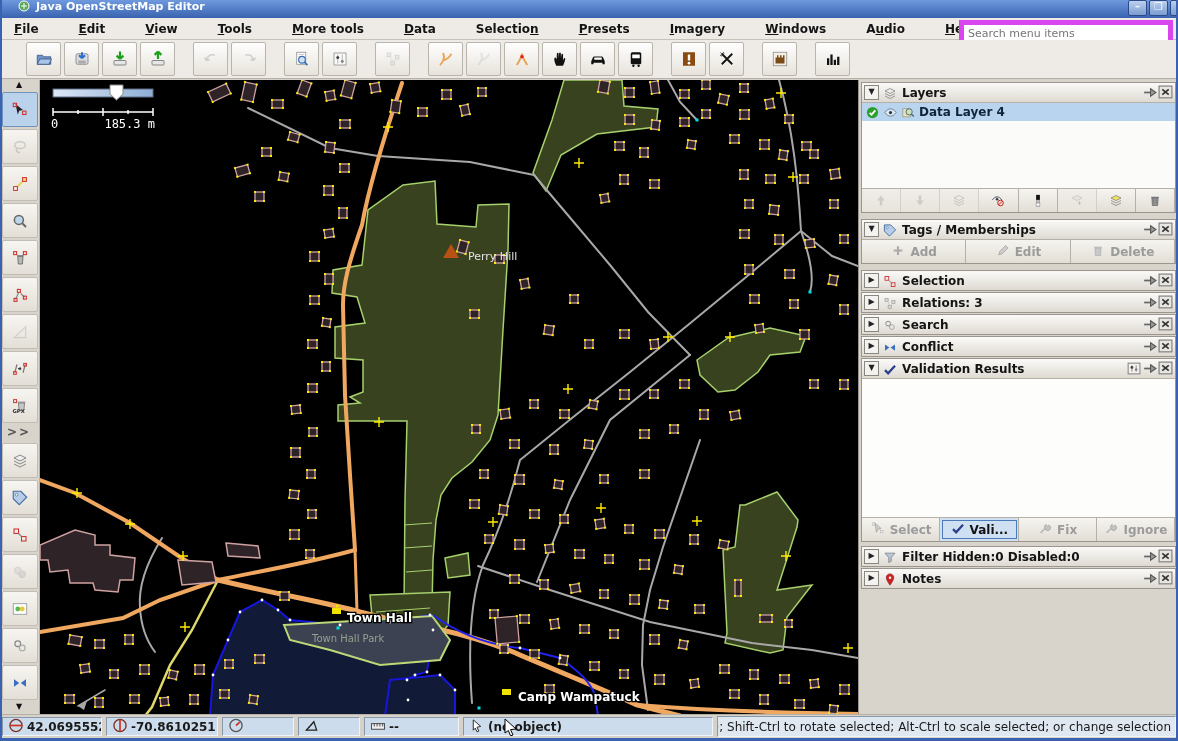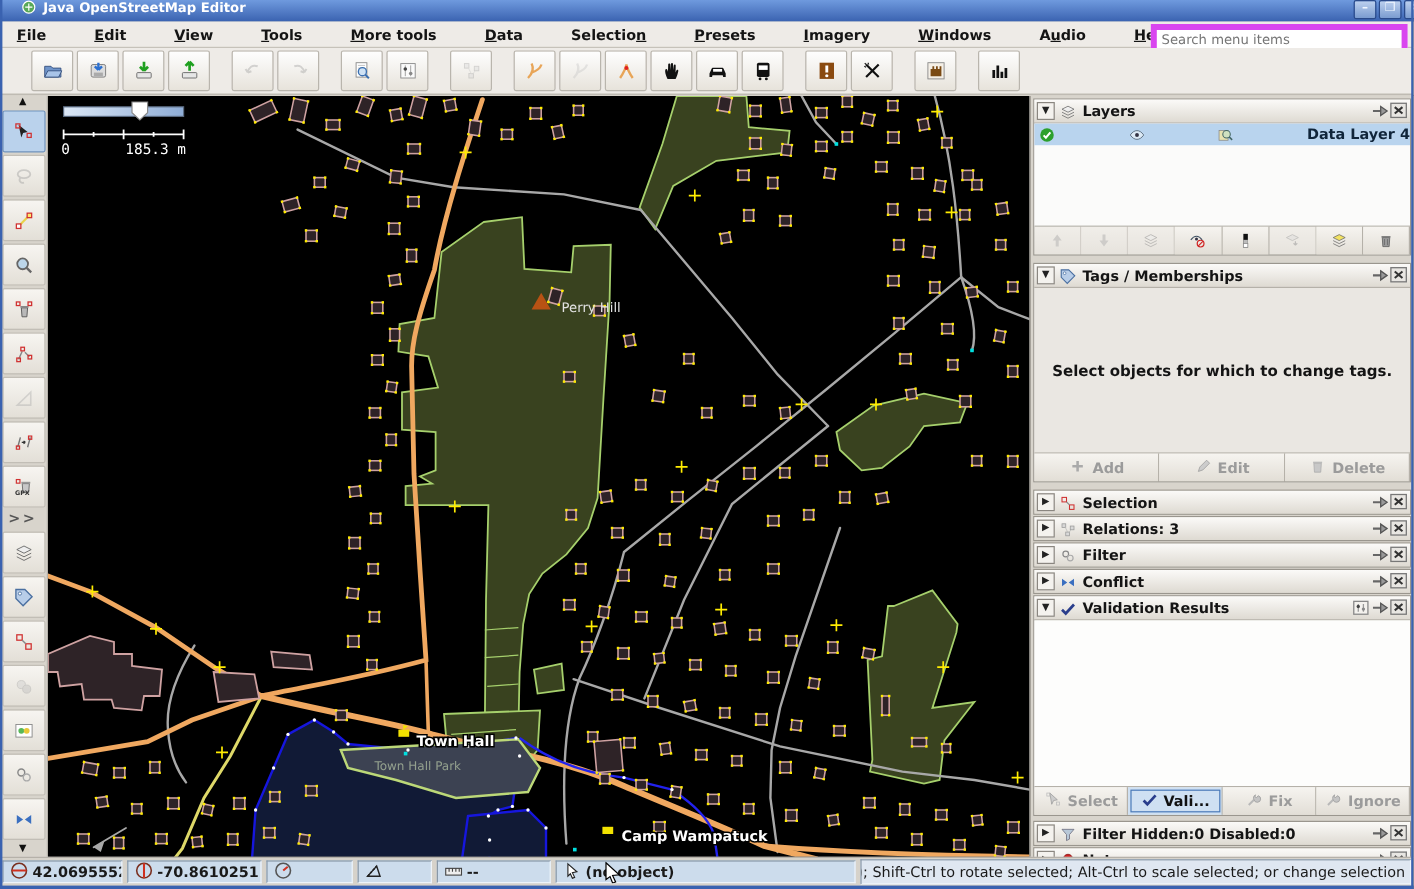"Data Layer 4" .lrow { justify-content: space-between -> none }
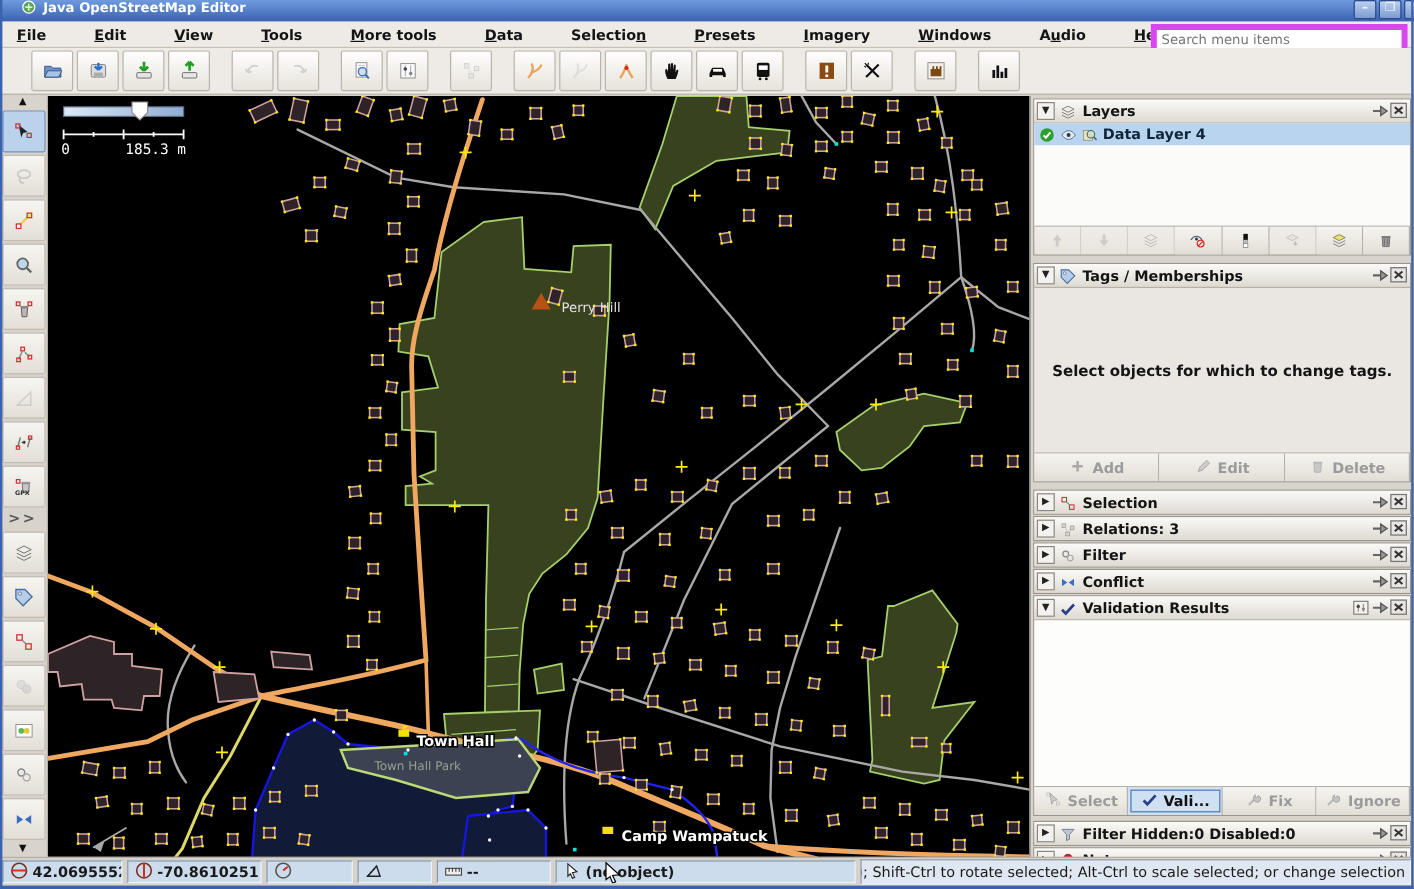"Select objects for which to" div.tagmsg { html: <div>Select objects for which to change tags.</div> -> none }
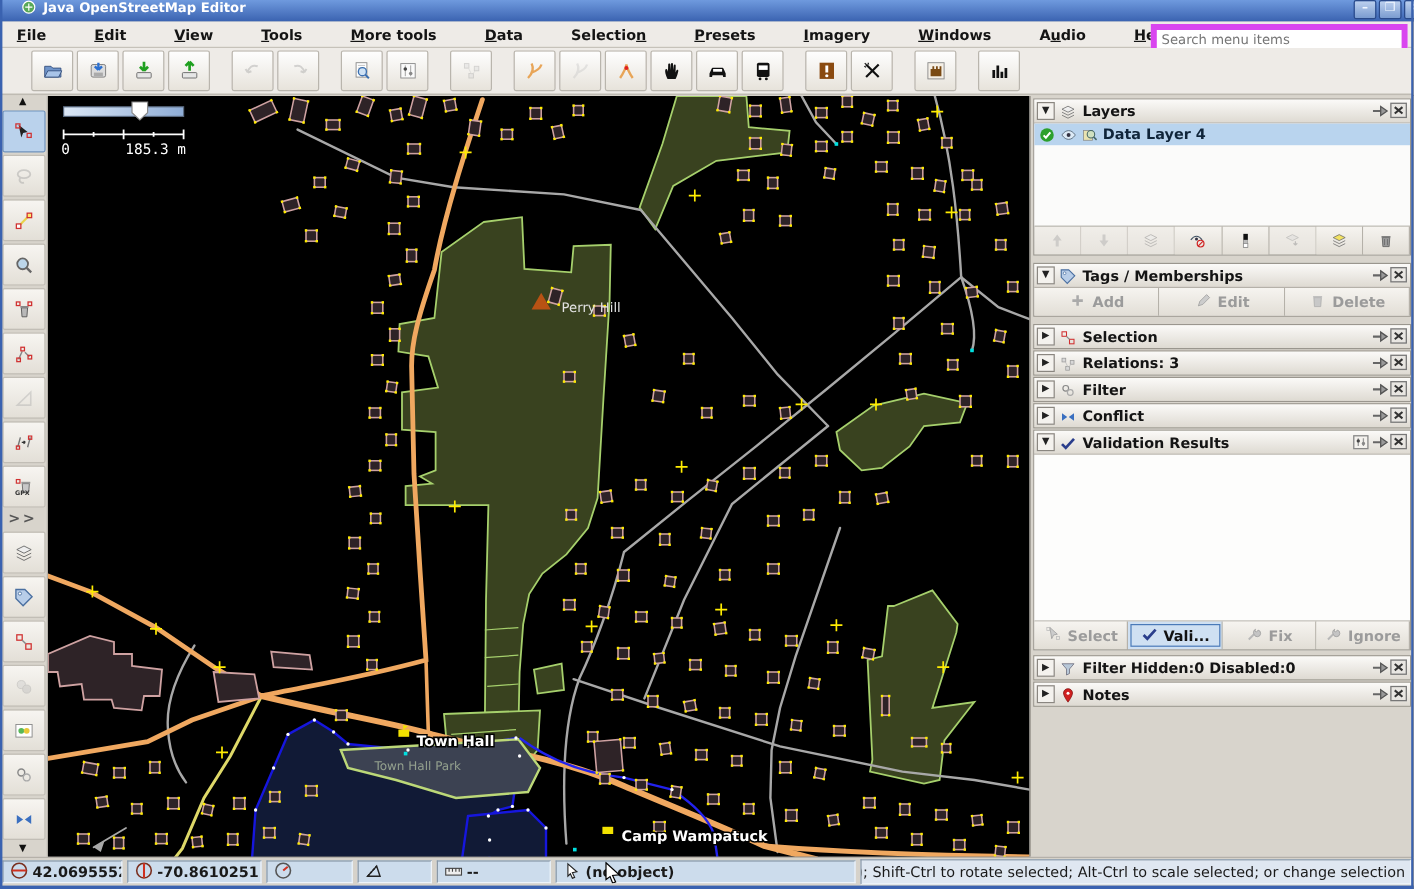"Filter" span.ptitle { text: Filter -> Search }
